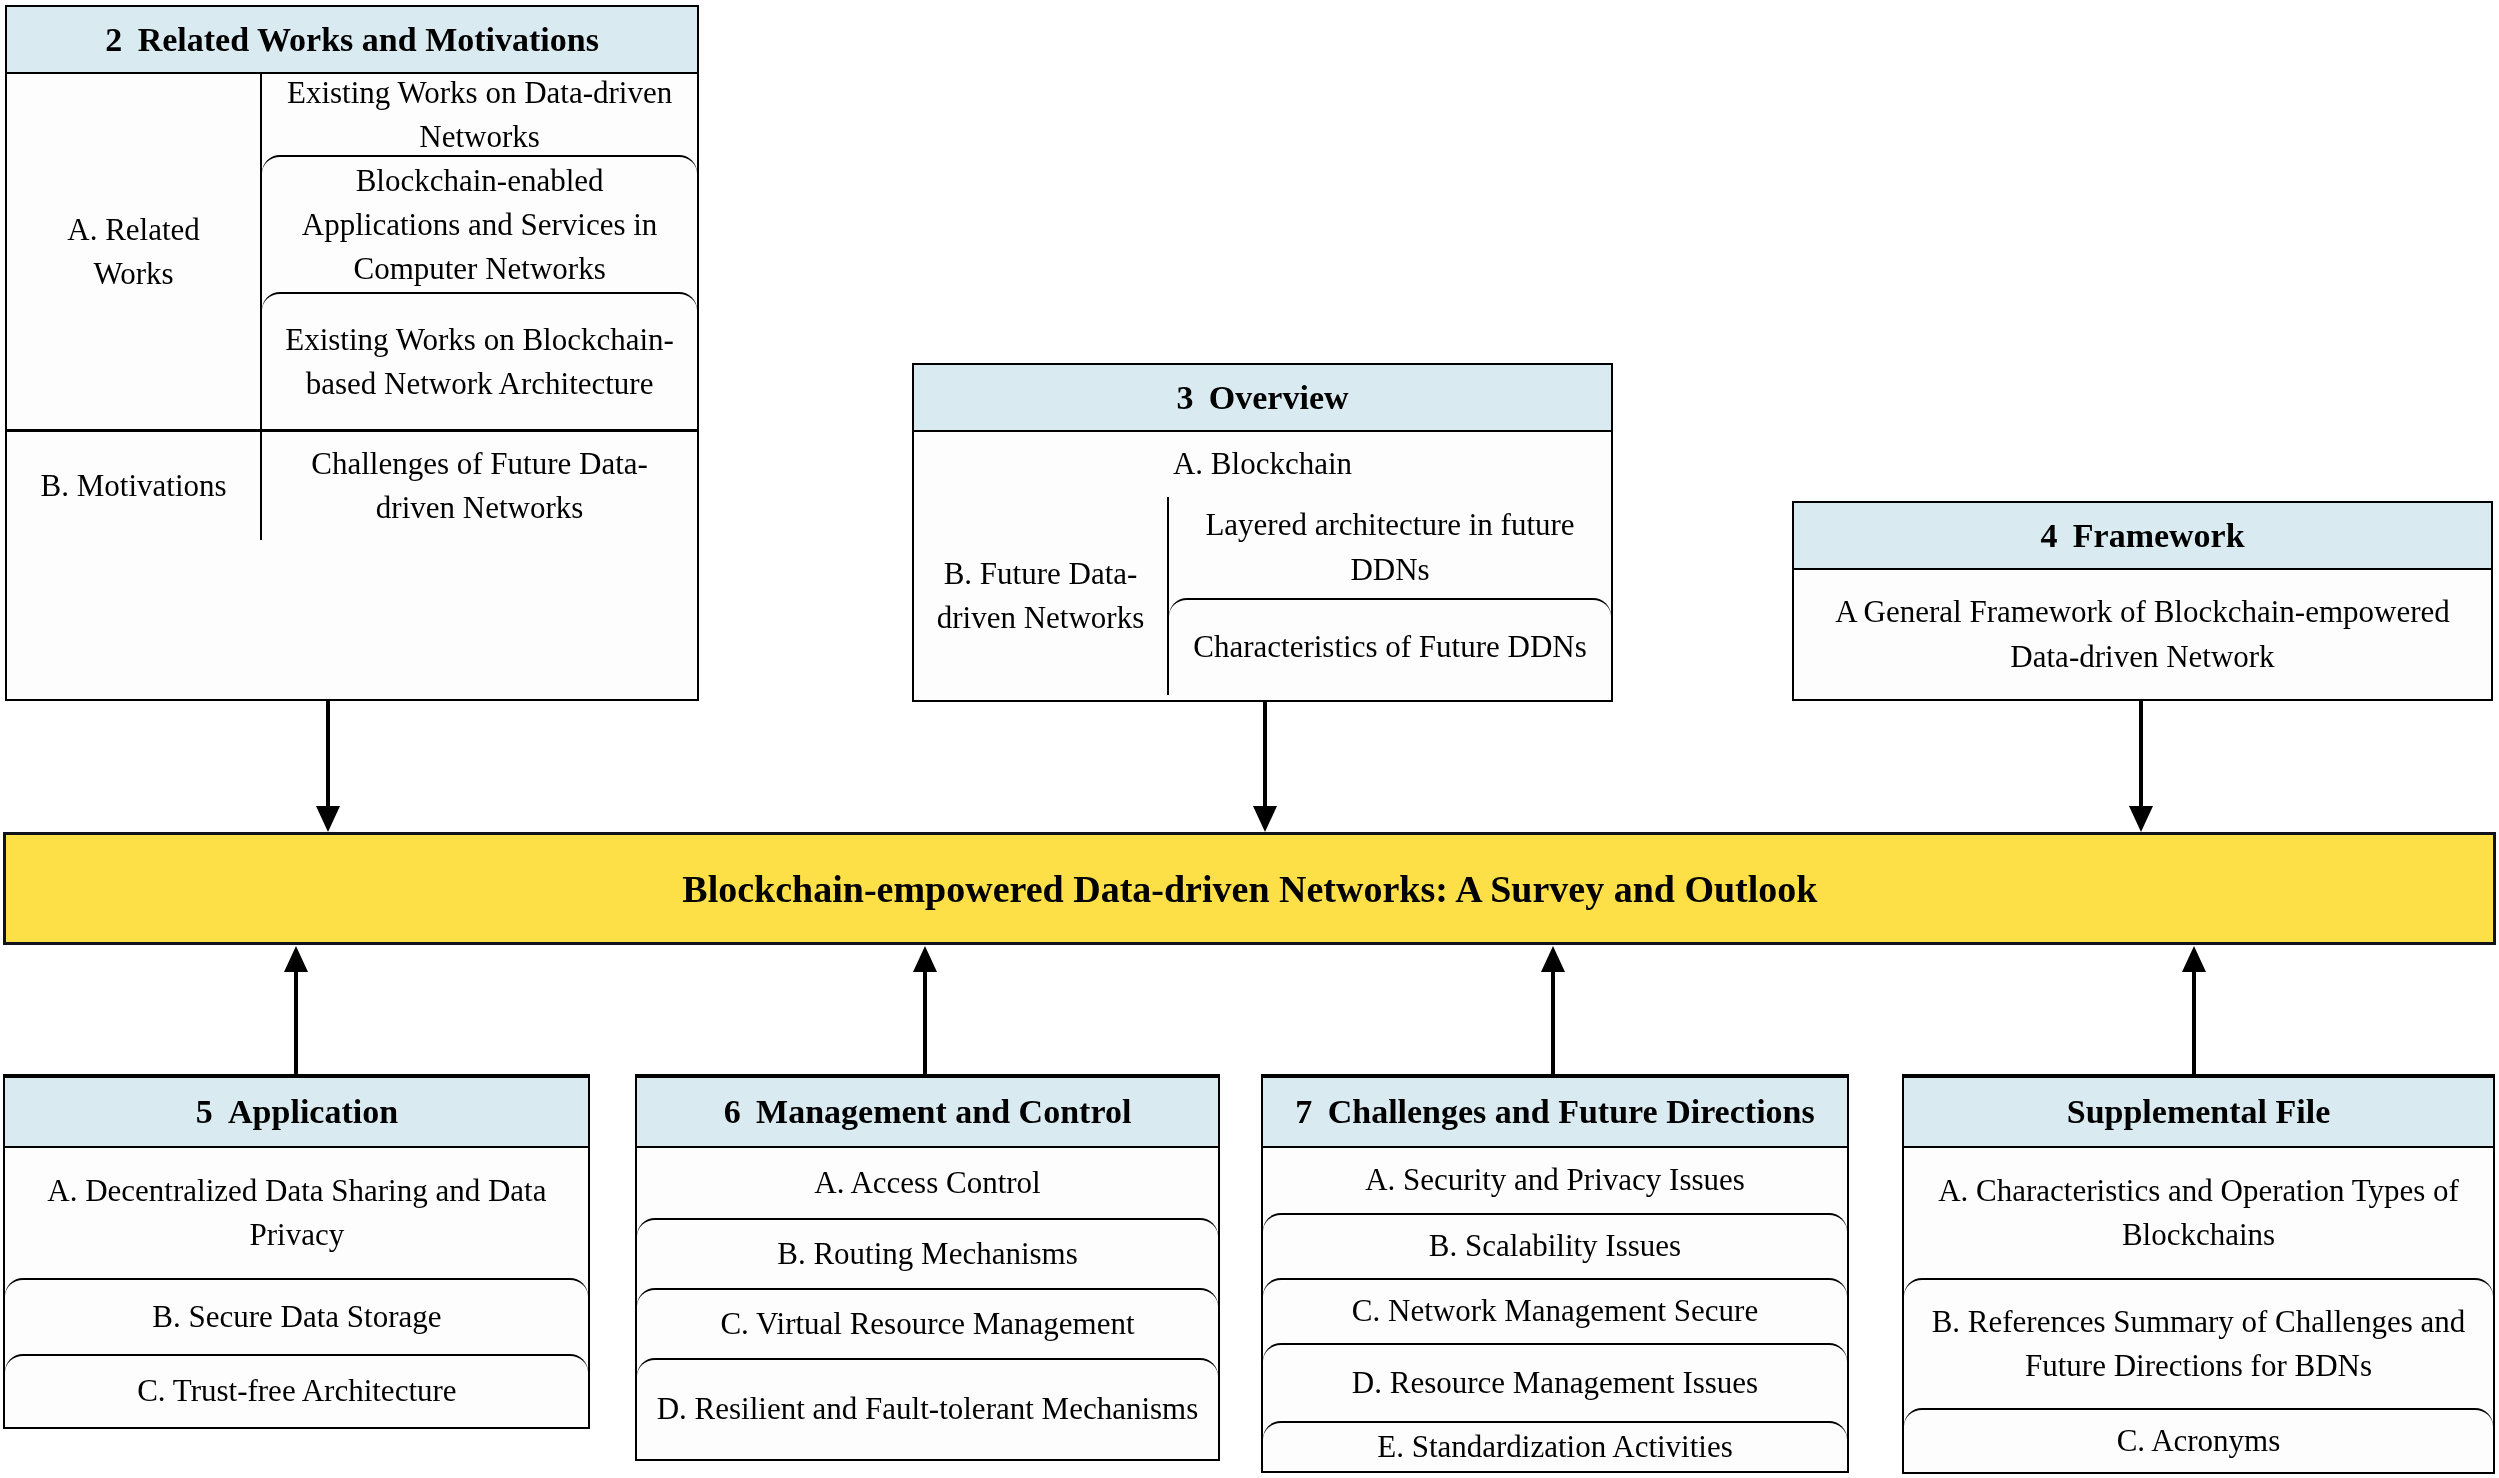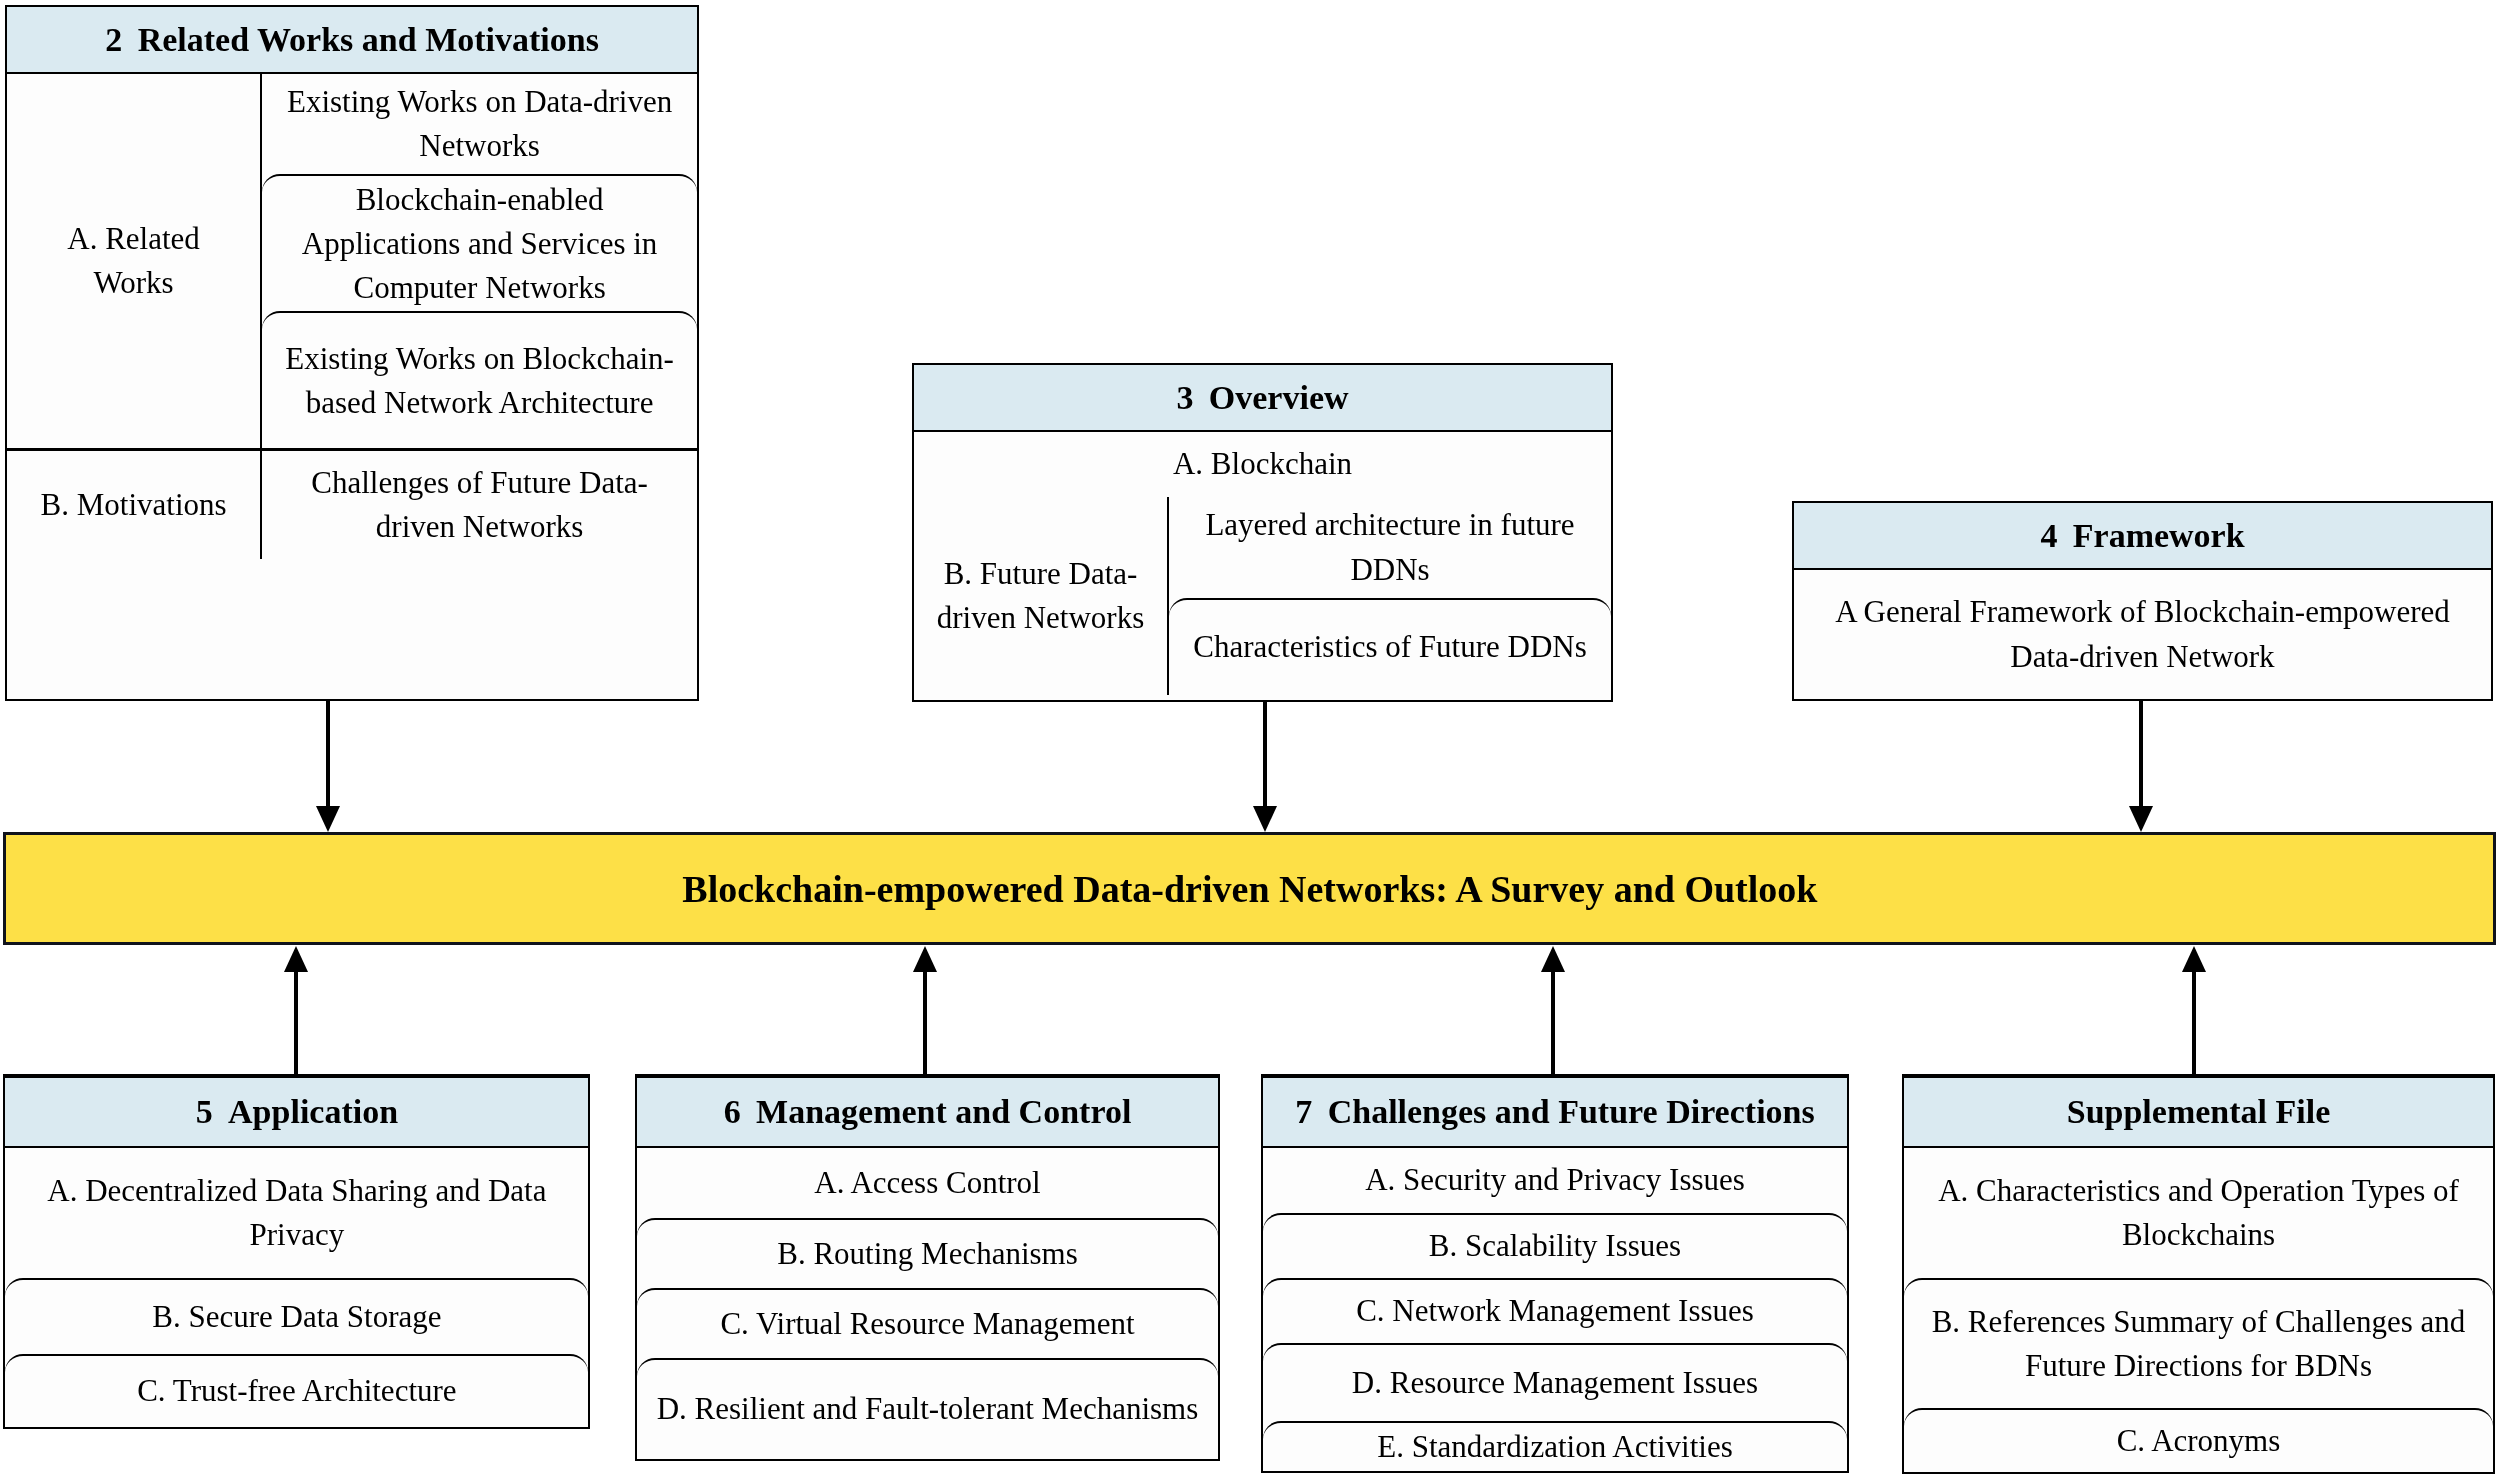"Existing Works on Data-driven Networks" div.cell { height: 100px -> 81px }
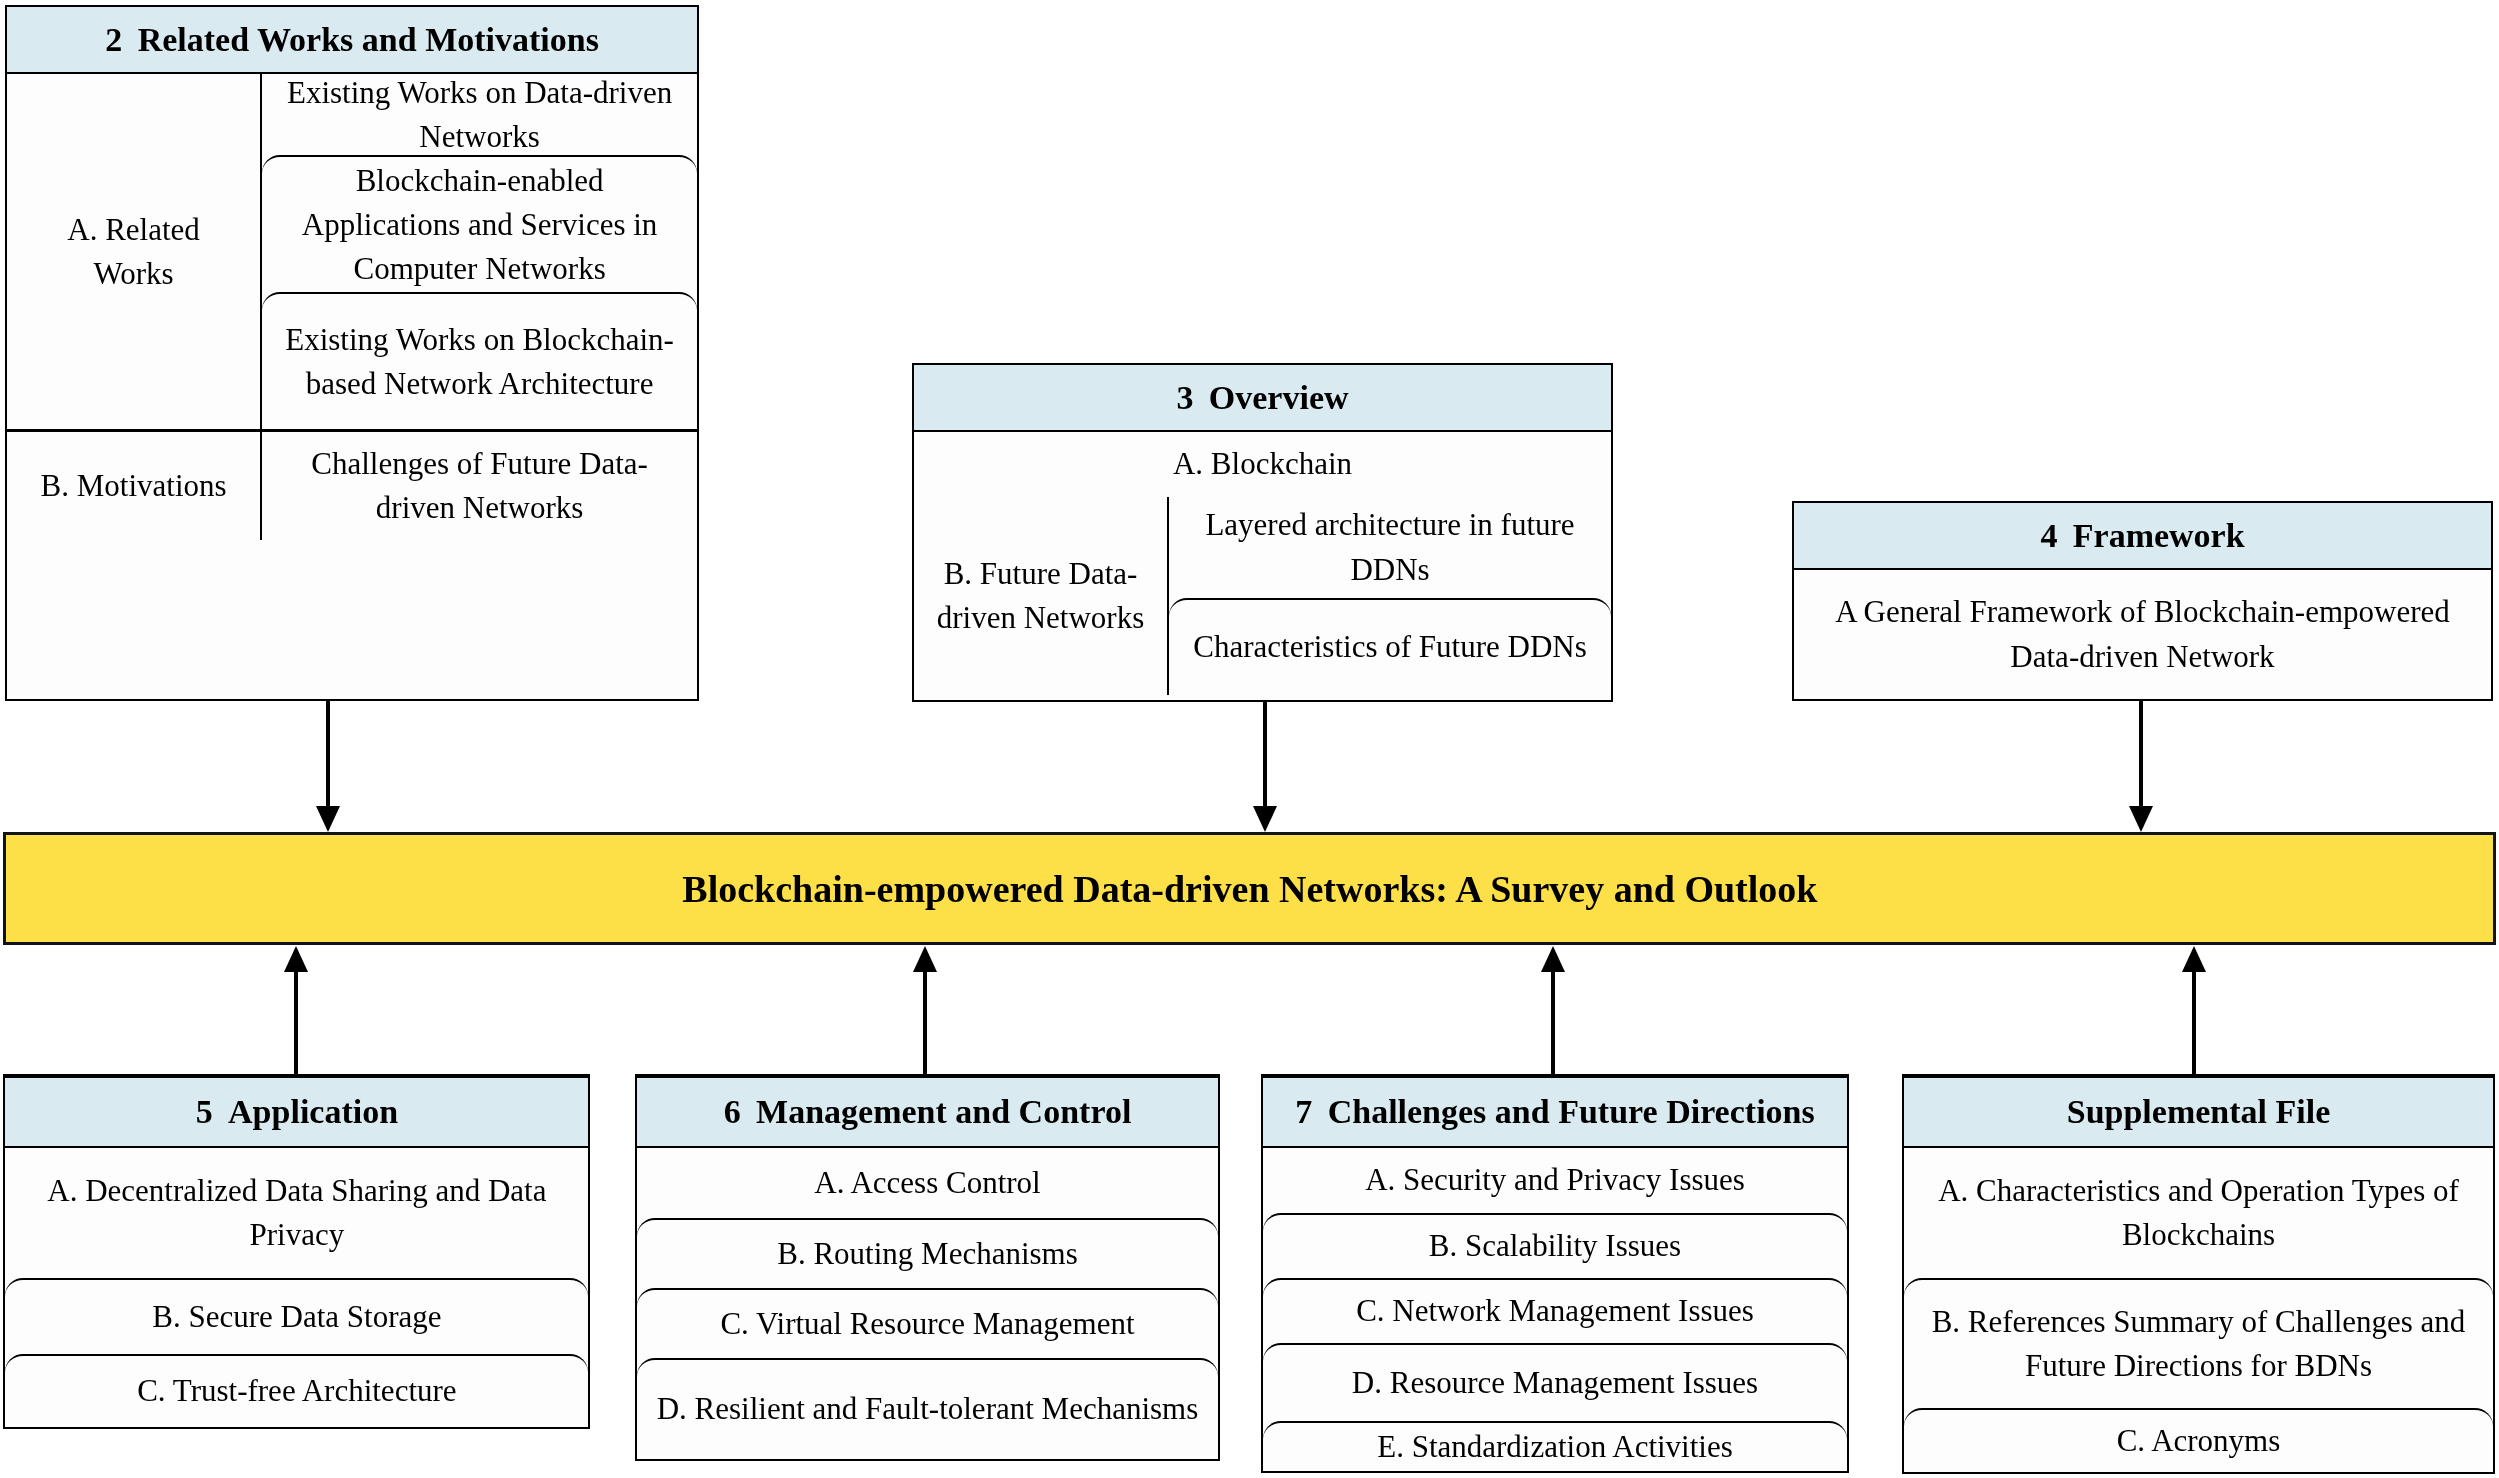"C. Network Management Issues" div.cell { text: Issues -> Secure }
